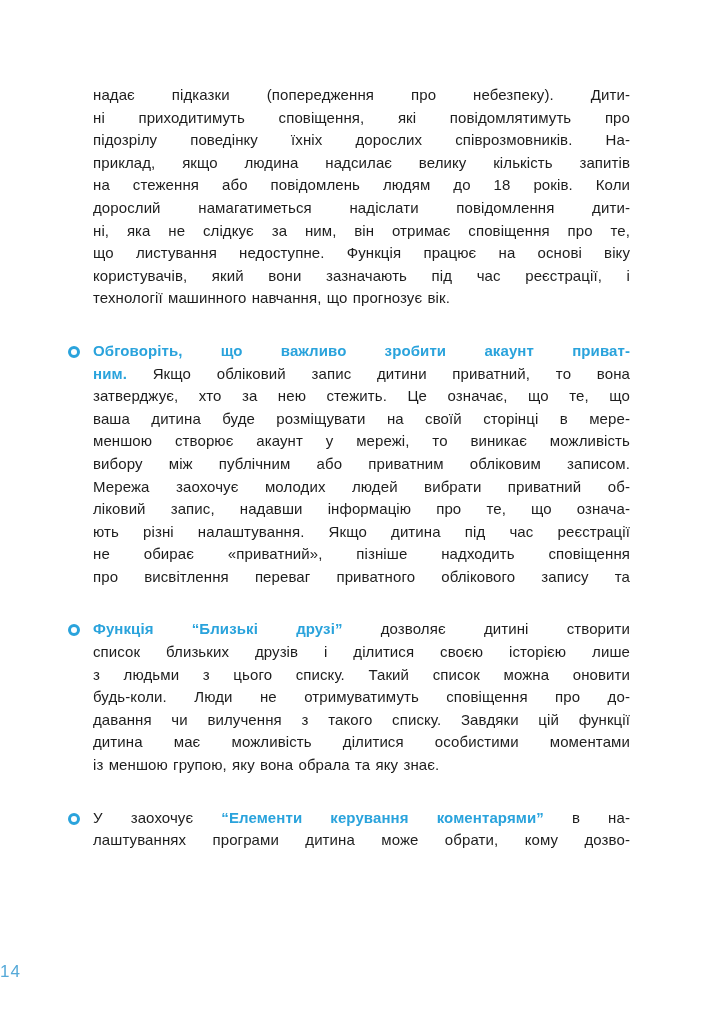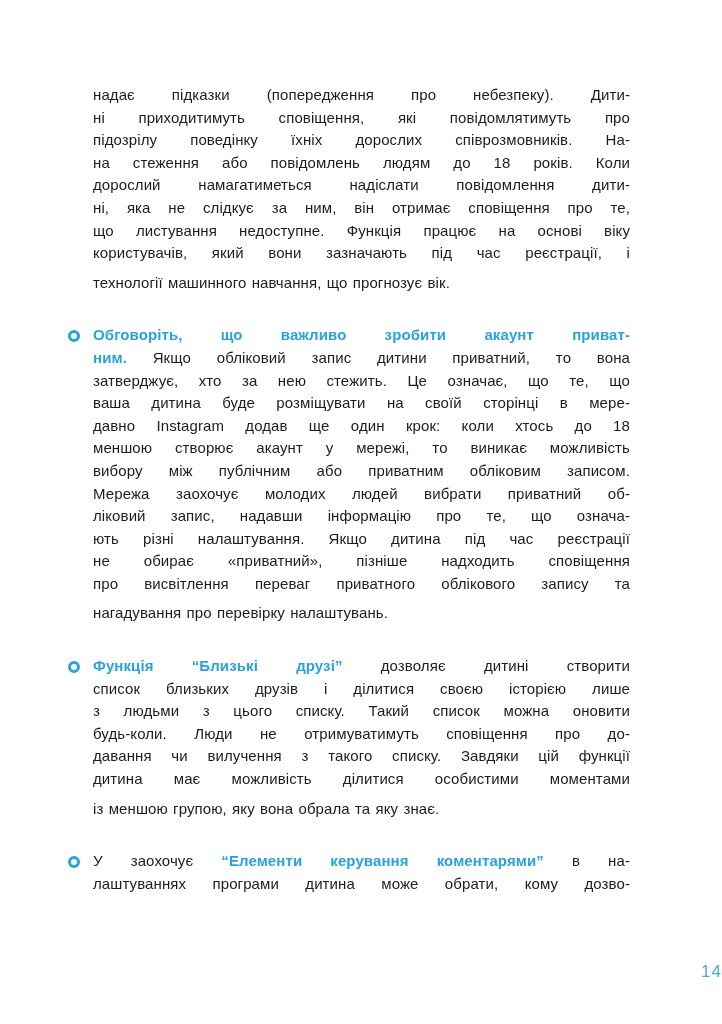"приклад, якщо людина надсилає велику" div.line { html: none -> <div><span>приклад, якщо людина надсилає велику кількість запитів</span></div> }
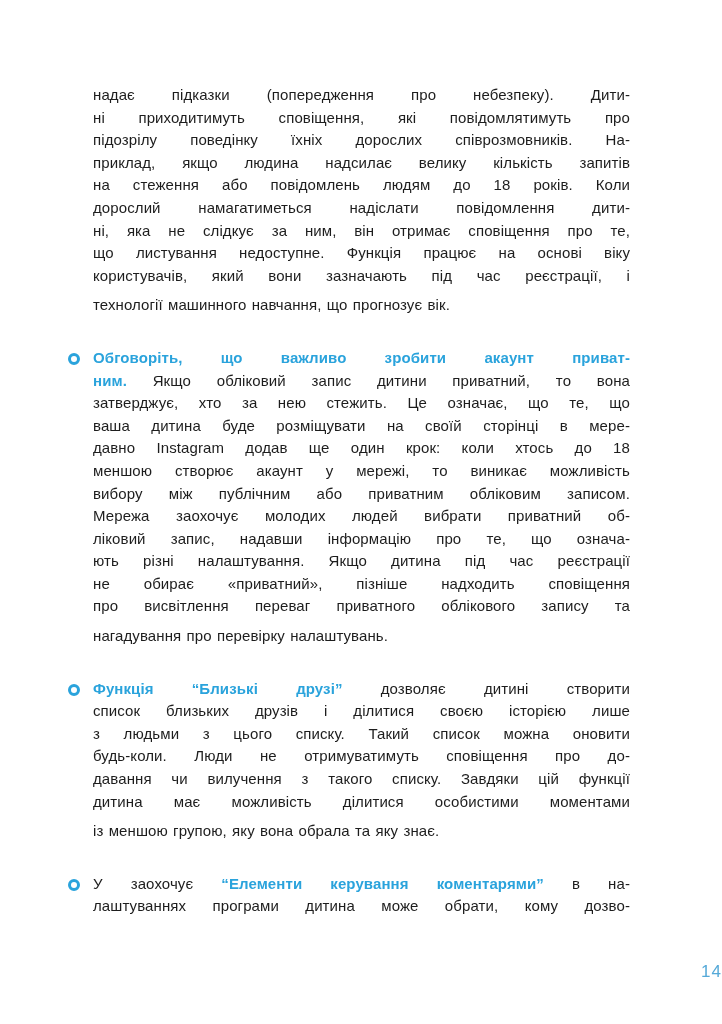"технології машинного навчання, що" .line.end { margin-top: 7px -> none }
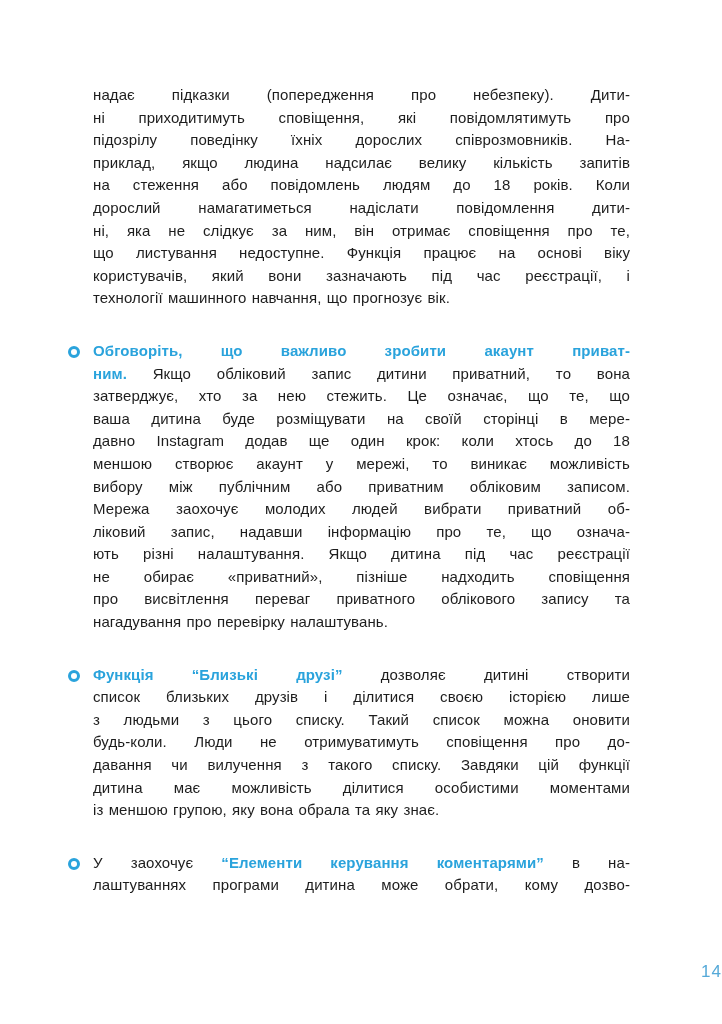"давно Instagram додав ще один" div.line { html: <div><span>давно Instagram додав ще один крок: коли хтось до 18</span></div> -> none }
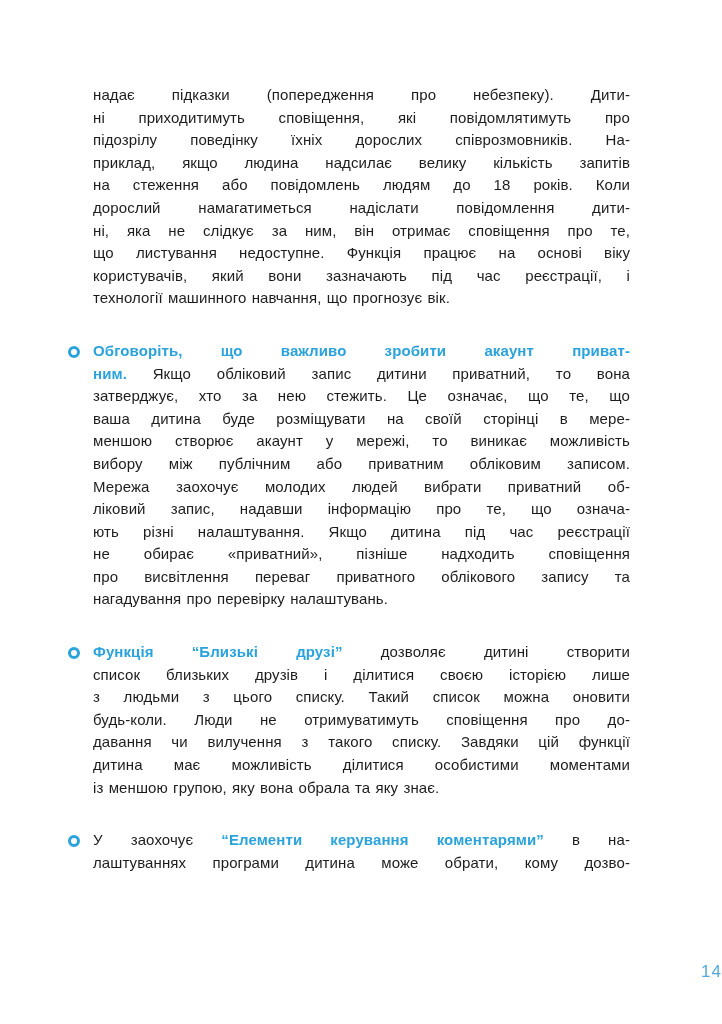"нагадування про перевірку налаштувань." div.line { html: <div><span>нагадування про перевірку налаштувань.</span></div> -> none }
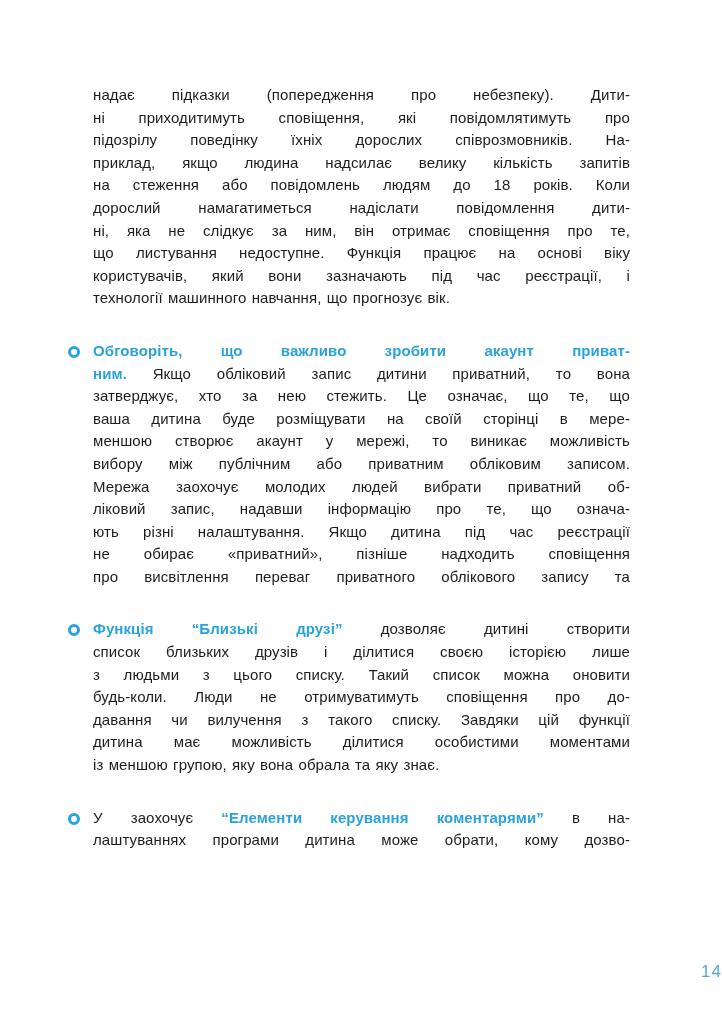"14" .page-number { text-align: right -> left }
